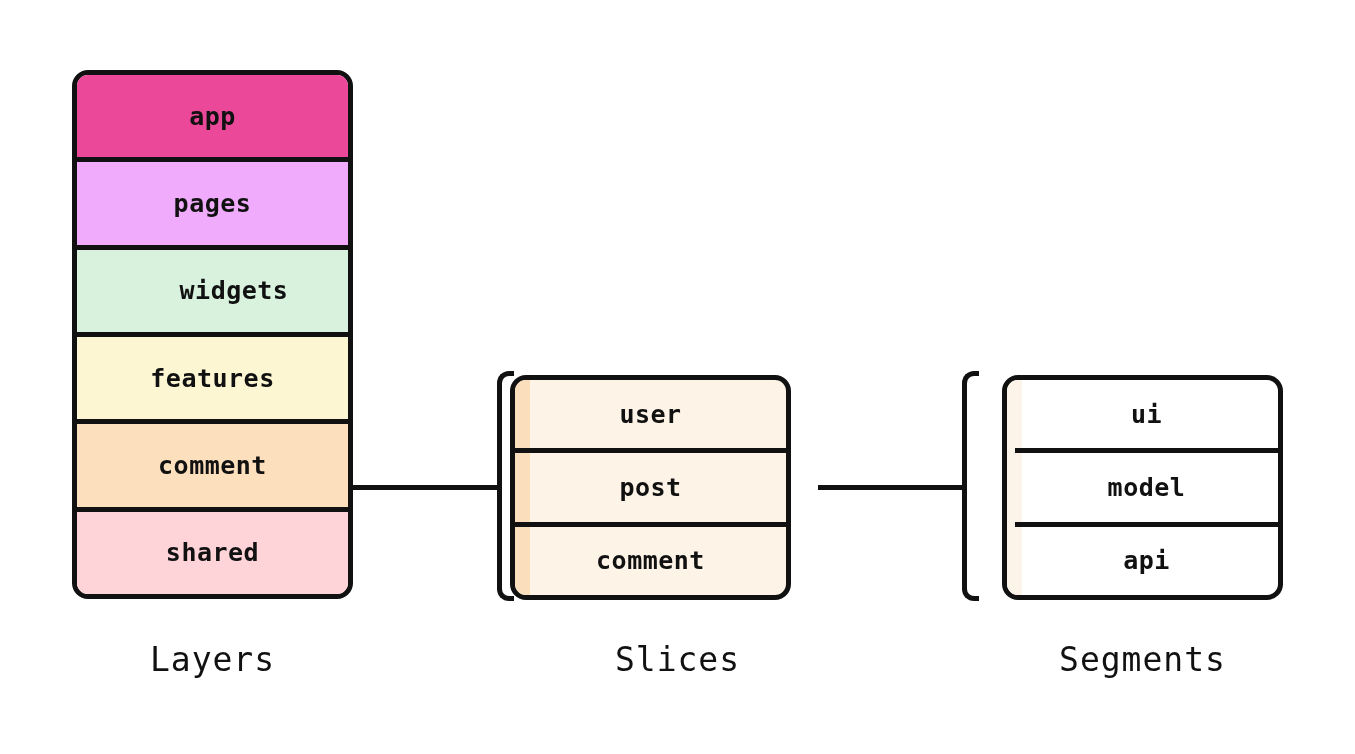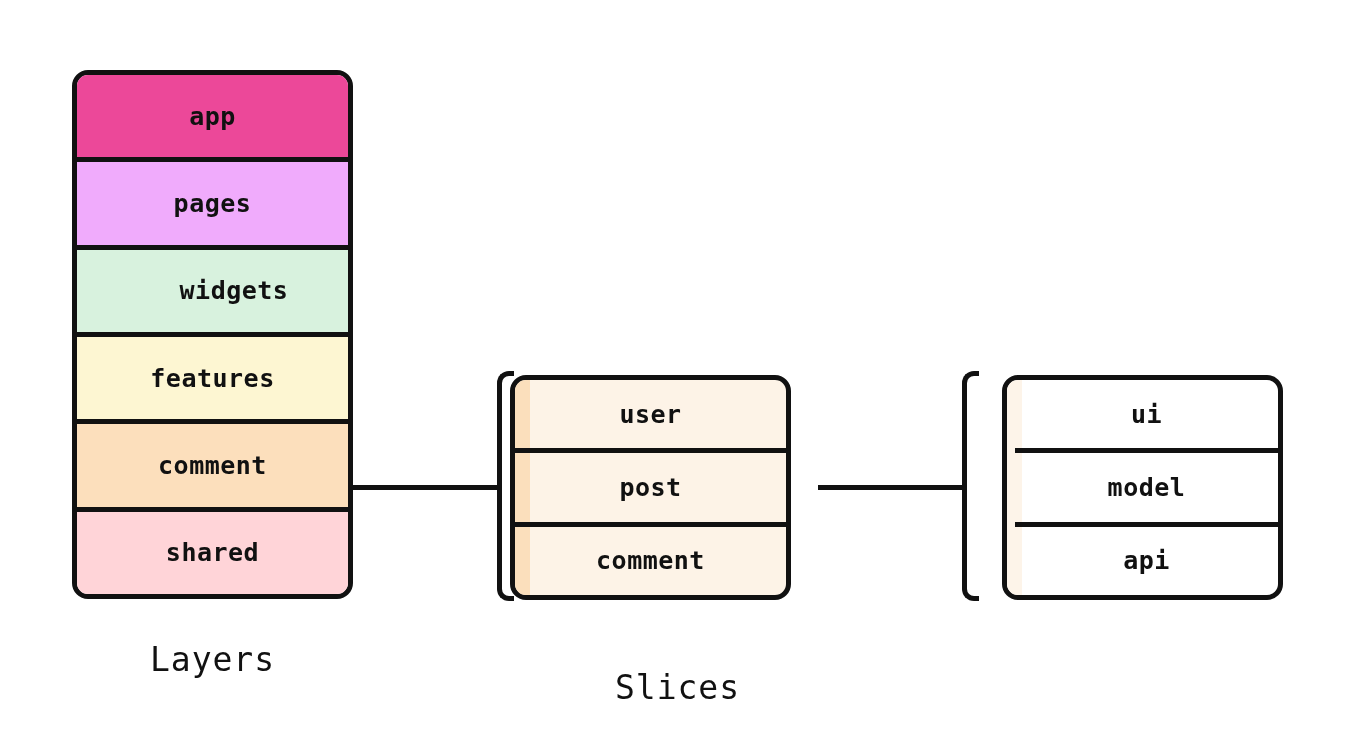"Slices" .caption-slices { margin-top: 28px -> none }
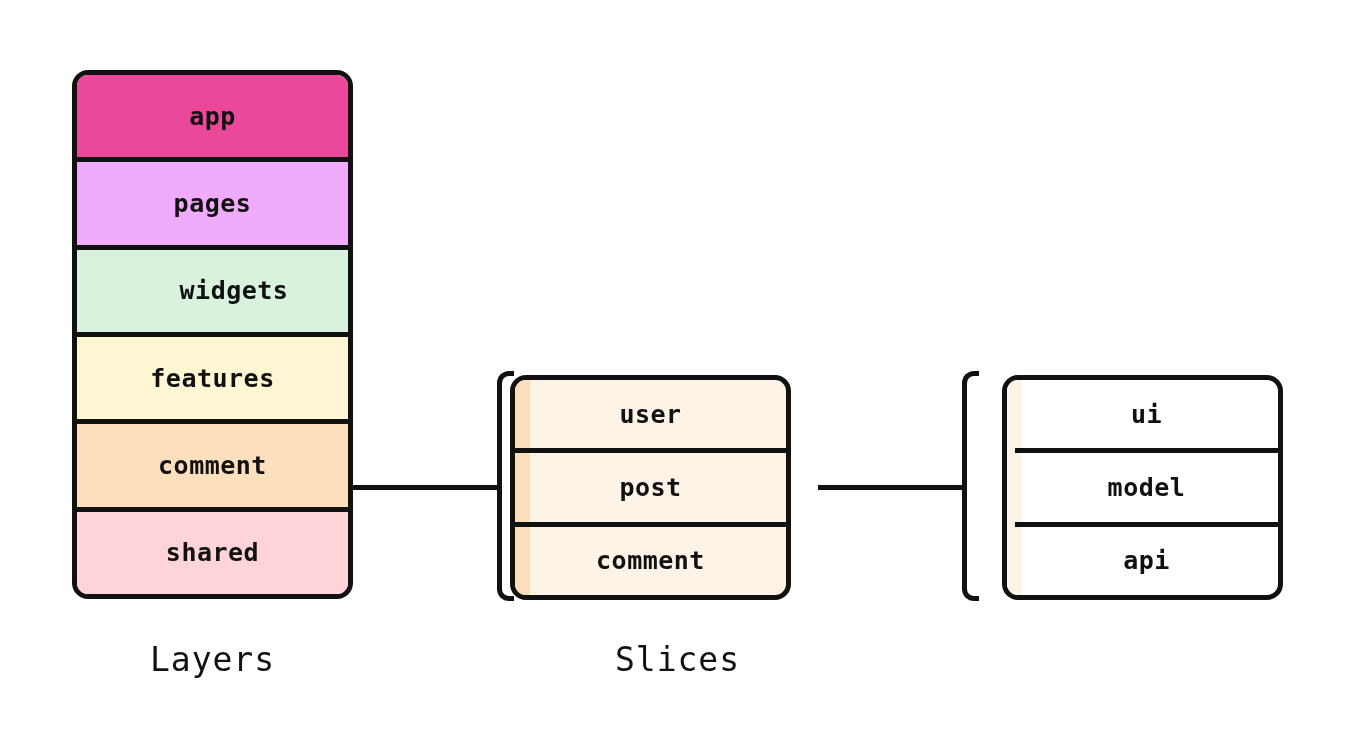"Segments" div.caption { html: none -> <div>Segments</div> }
